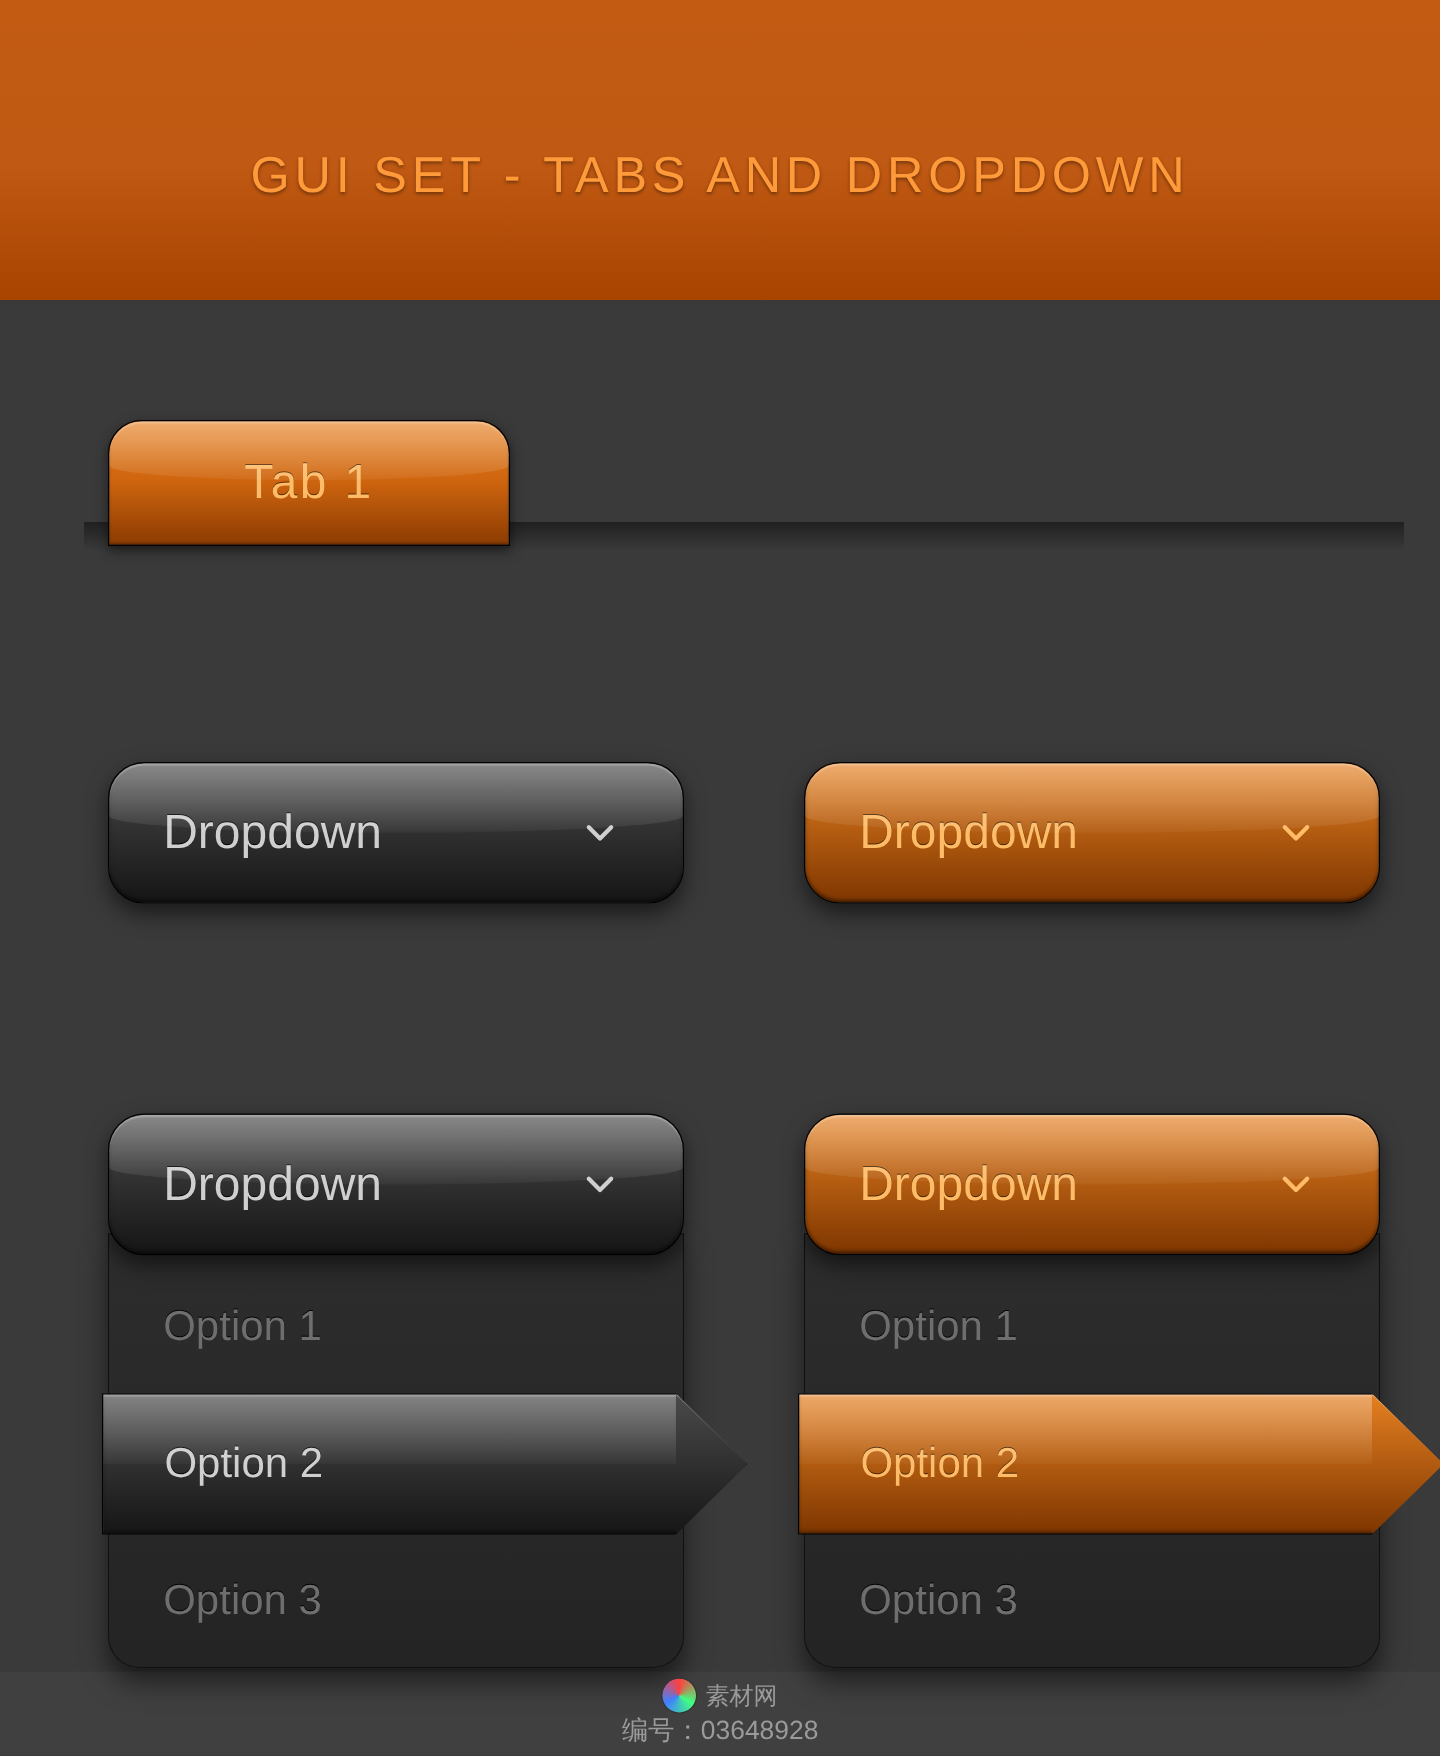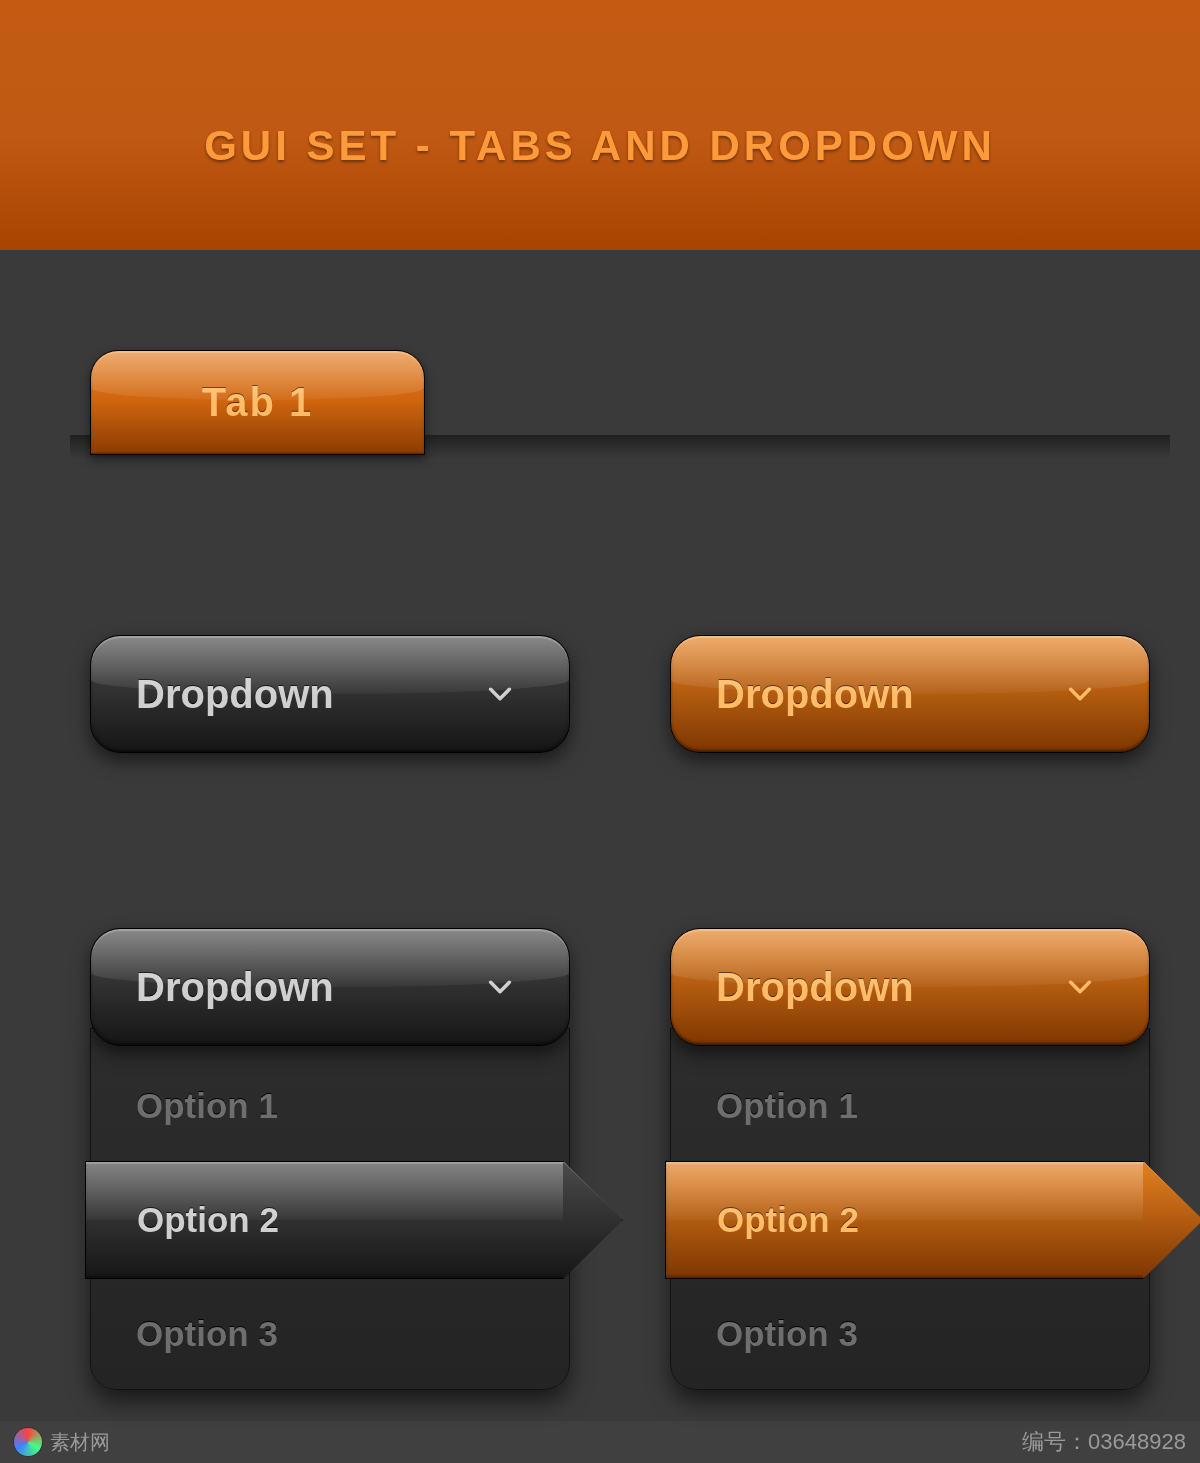"GUI SET - TABS AND" .header .title { font-weight: 700 -> 400 }
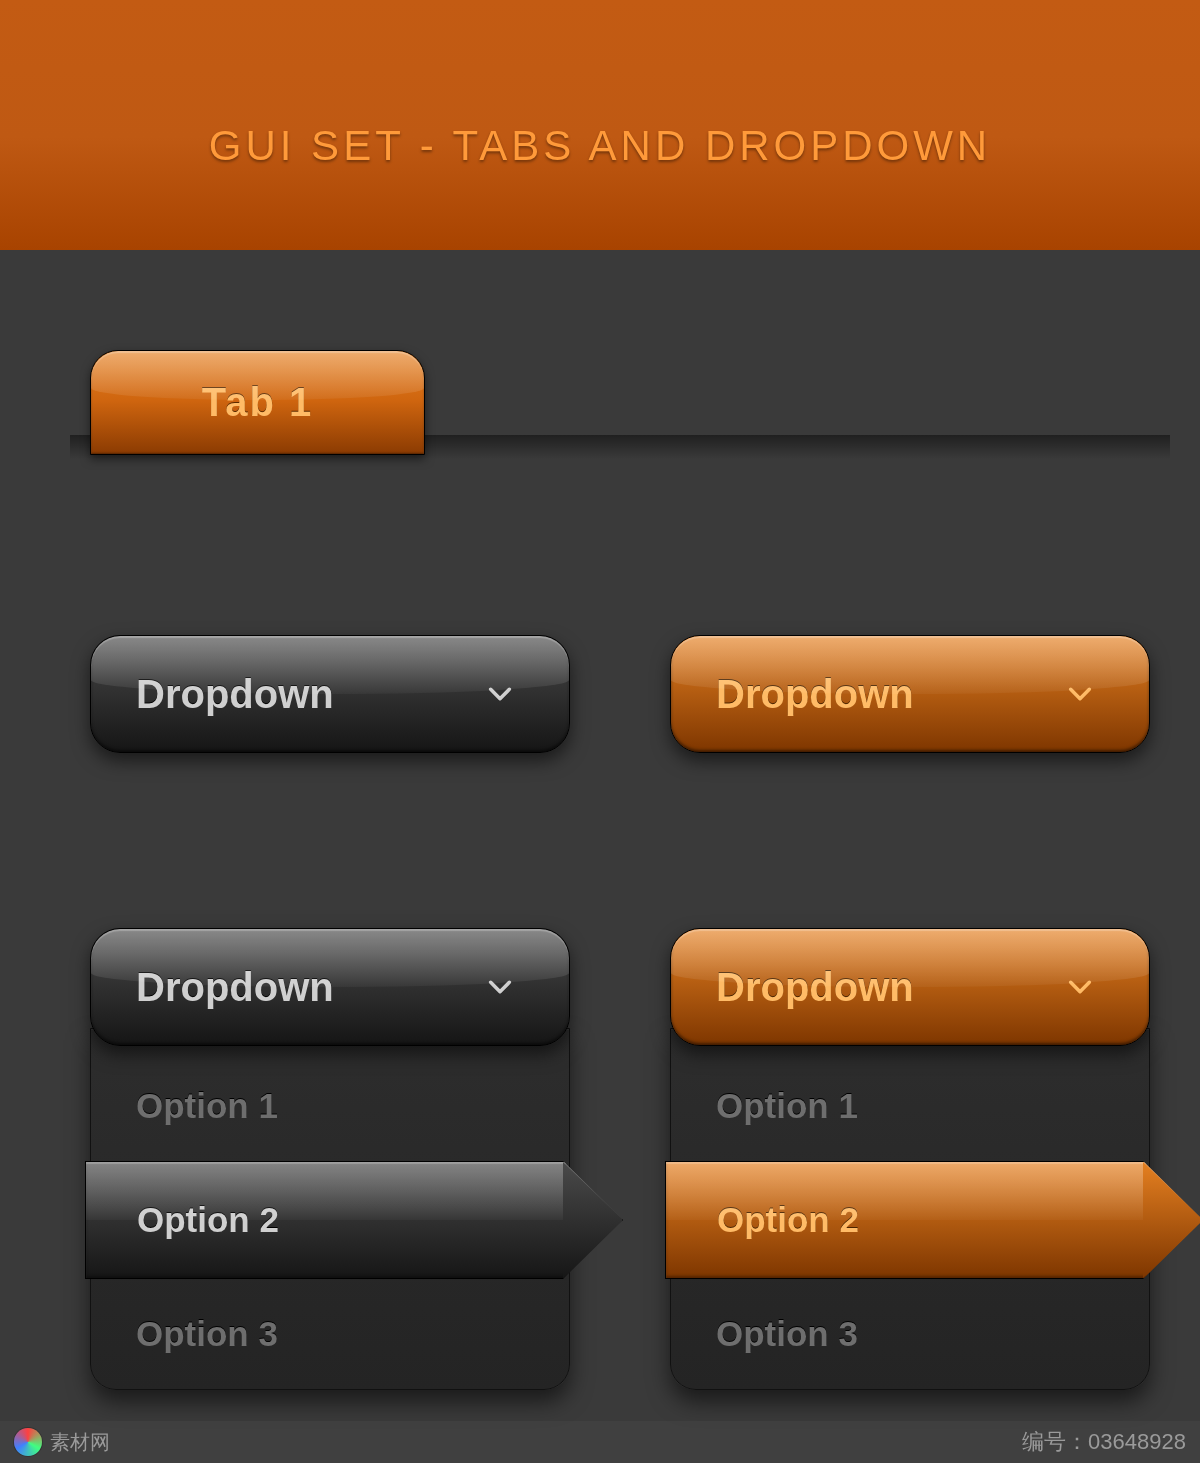"Tab 1" .stage { font-weight: bold -> none }
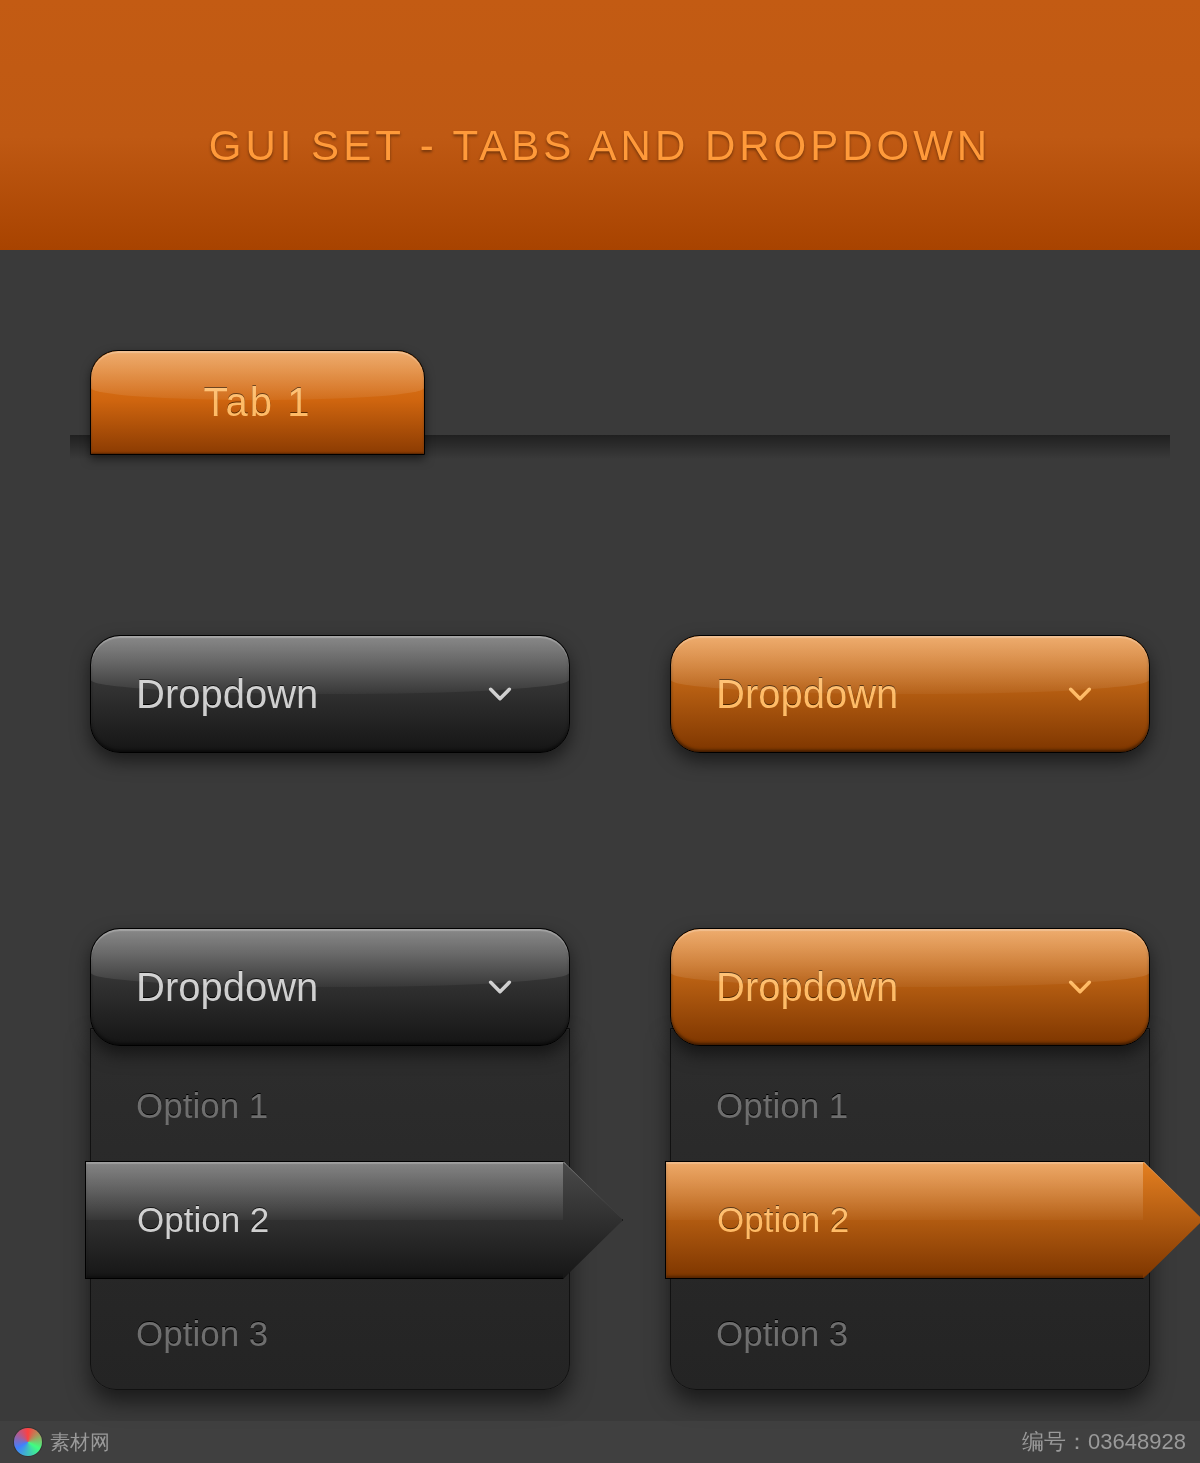"素材网" .wm { flex-direction: none -> column }
